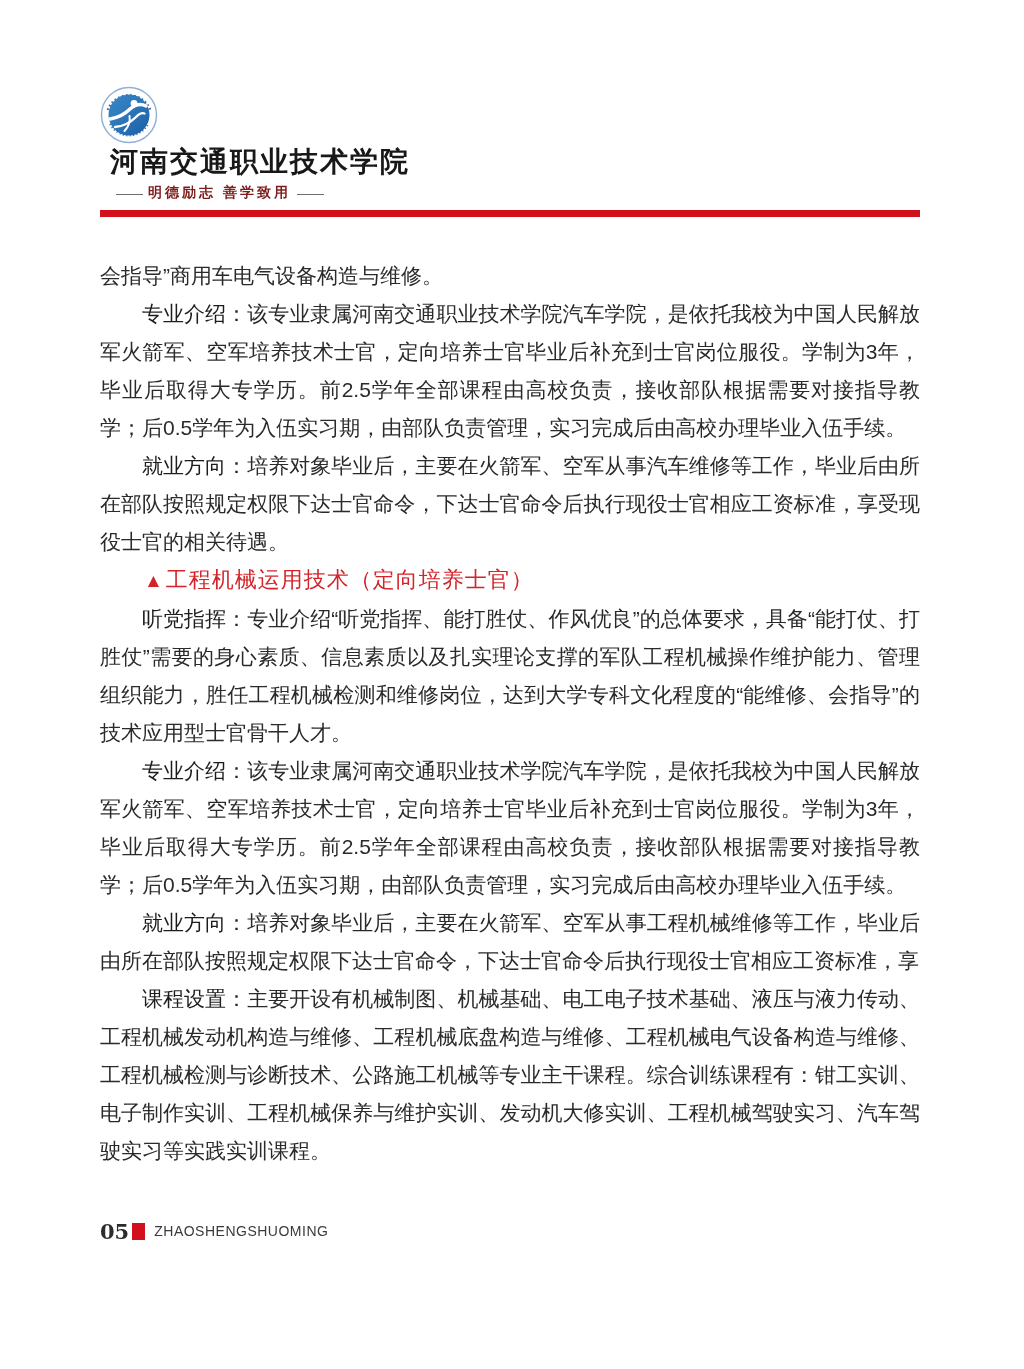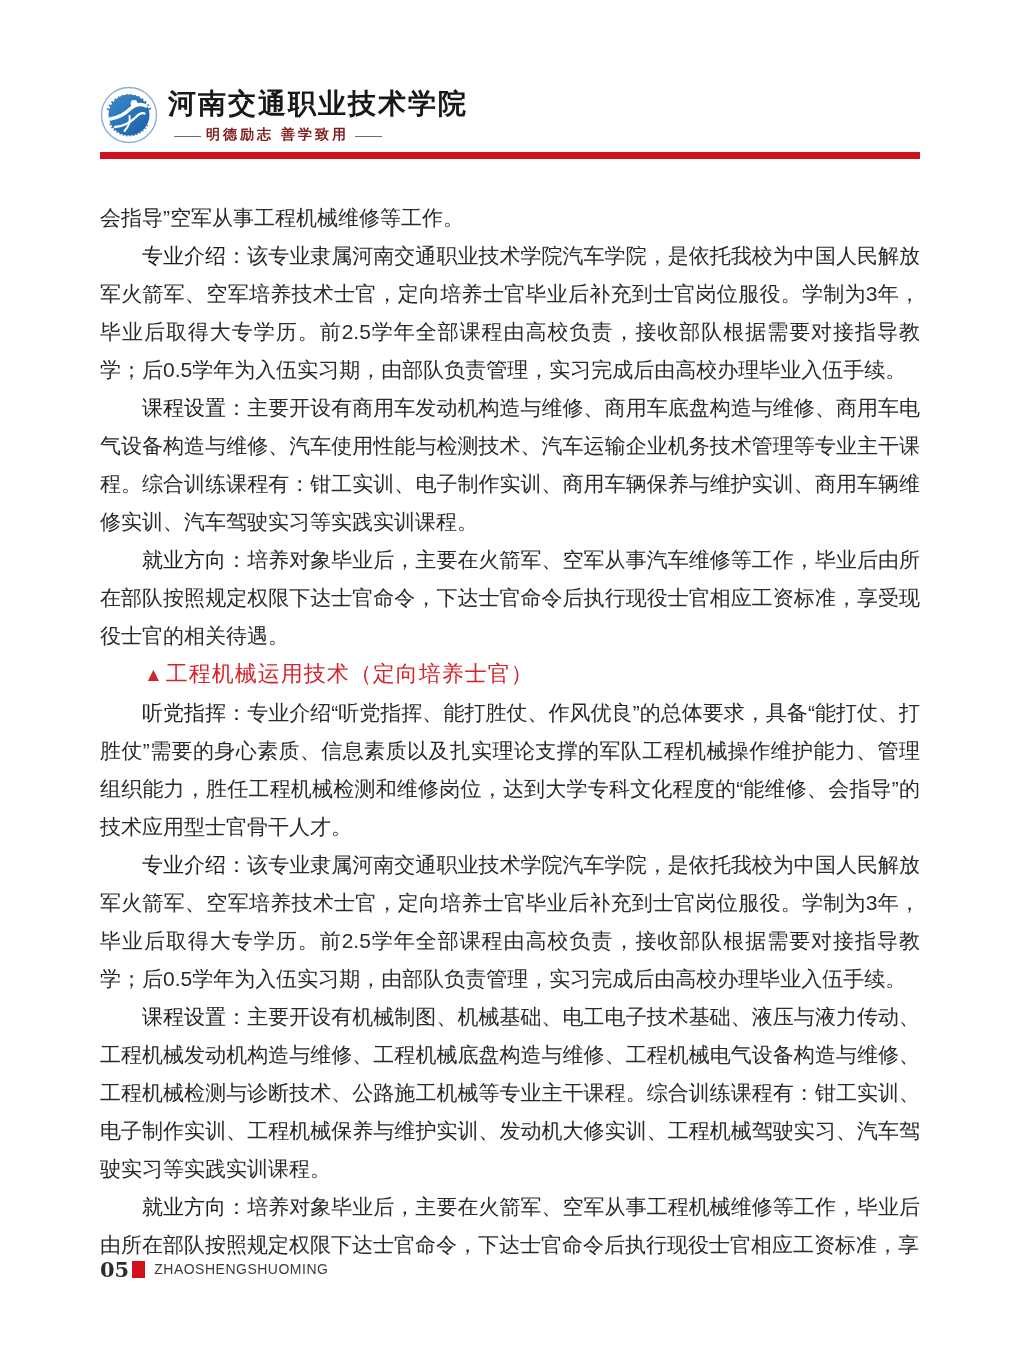"河南交通职业技术学院" .header { flex-direction: none -> column }
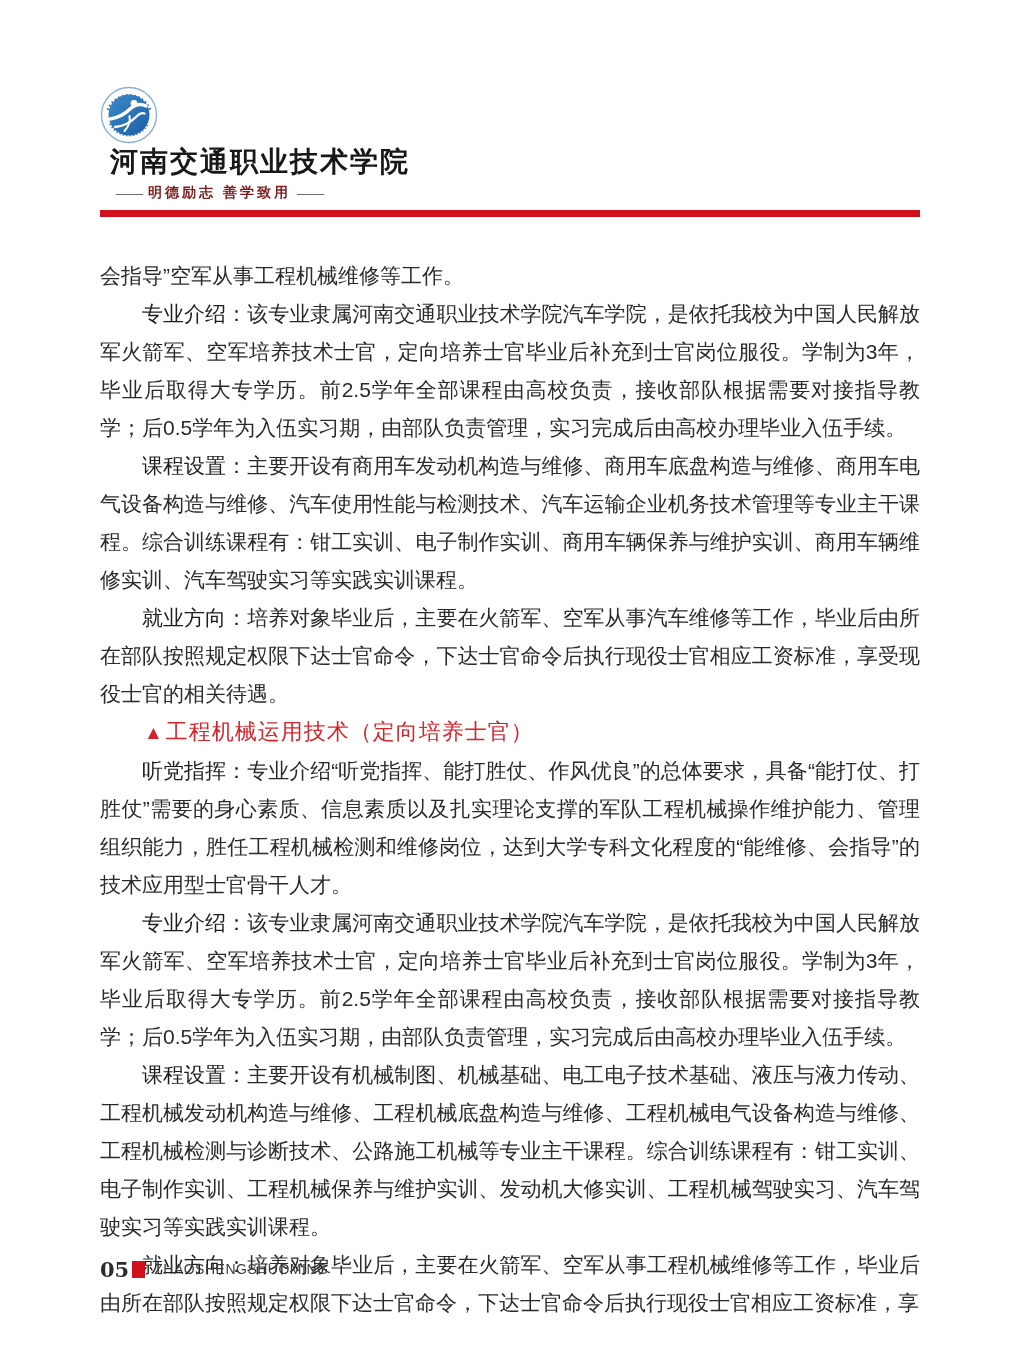"会指导”空军从事工程机械维修等工作。" span { text: 空军从事工程机械维修等工作 -> 商用车电气设备构造与维修 }
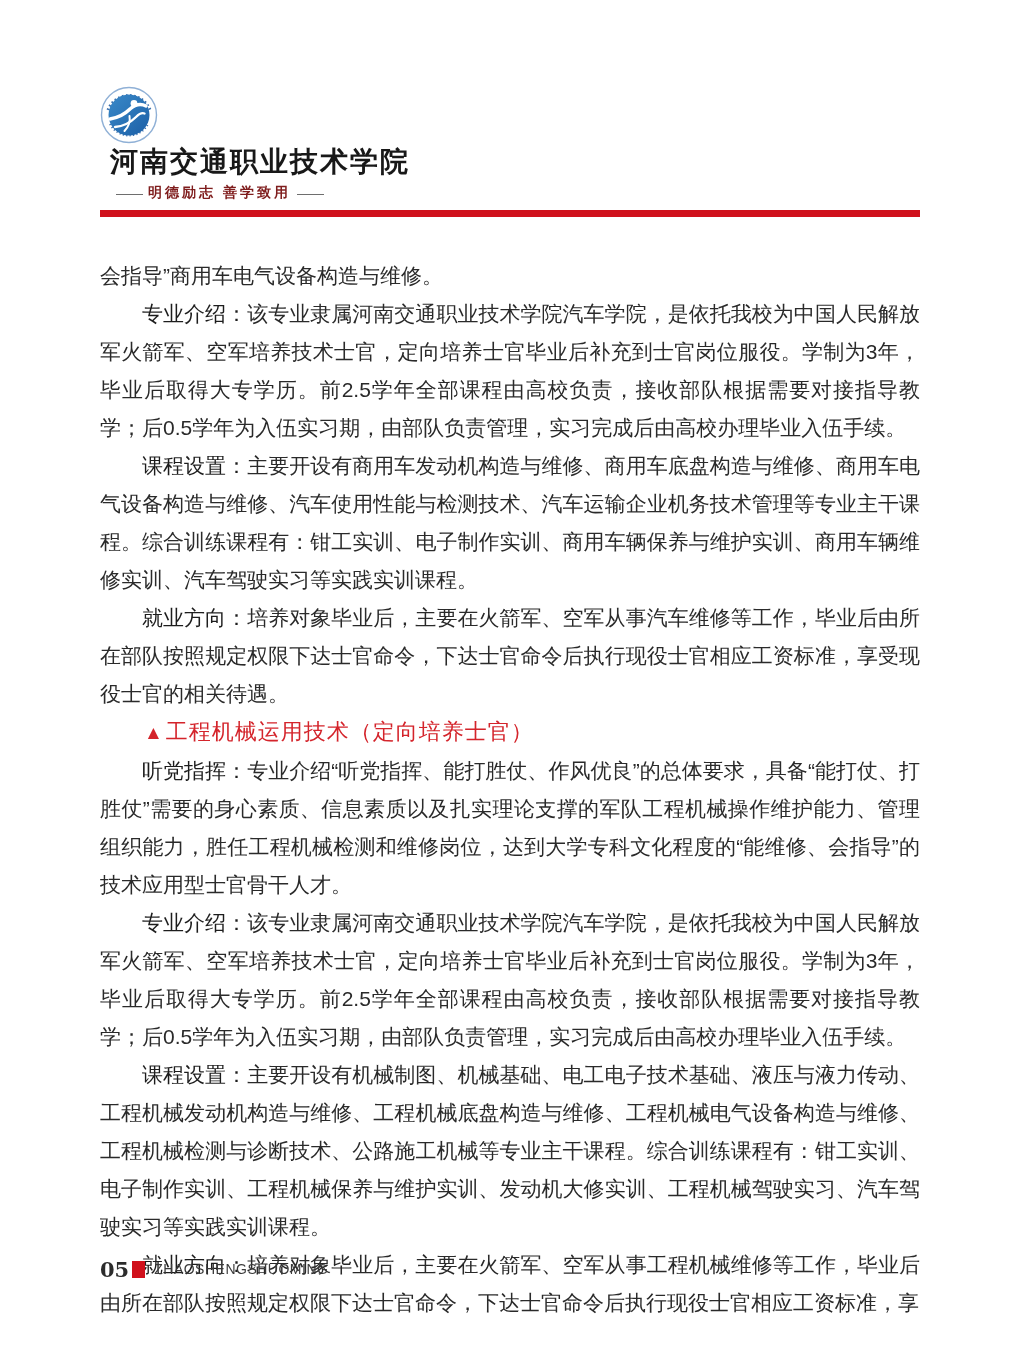"课程设置：主要开设有商用车发动机构造与维修、商用车底盘构造与维修、商用车电气设备" p { html: <p><span>课程设置：</span><span>主要开设有商用车发动机构造与维修、商用车底盘构造与维修、商用车电气设备构造与维修、汽车使用性能与检测技术、汽车运输企业机务技术管理等专业主干课程。综合训练课程有：钳工实训、电子制作实训、商用车辆保养与维护实训、商用车辆维修实训、汽车驾驶实习等实践实训课程。</span></p> -> none }
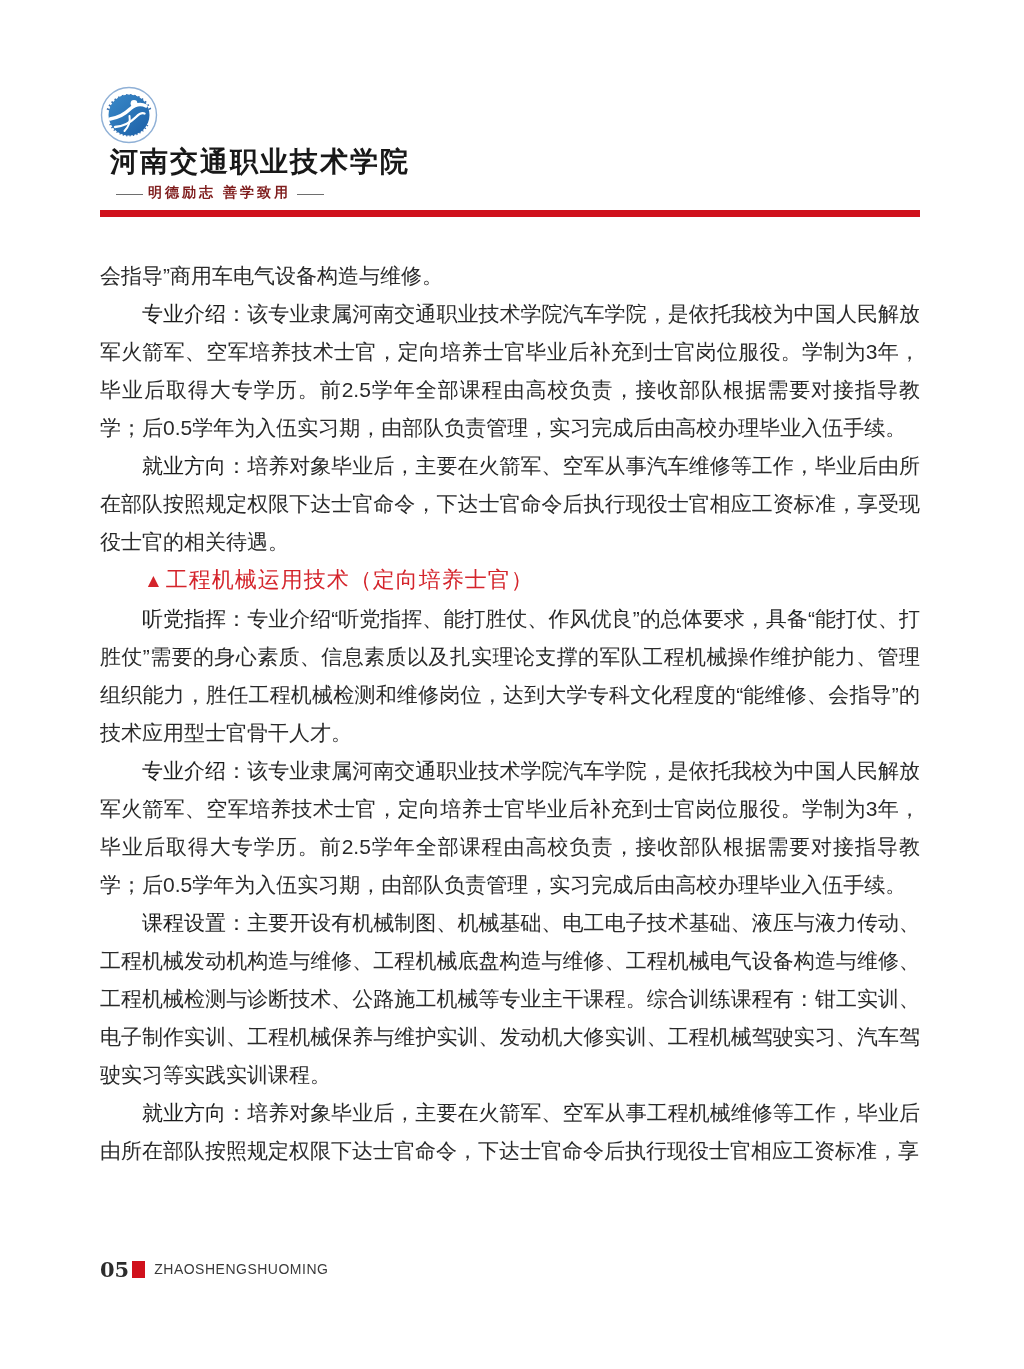"课程设置：主要开设有机械制图、机械基础、电工电子技术基础、液压与液力传动、工程机" p { order: before "就业方向：培养对象毕业后，主要在火箭军、空军从事工程机械维修等工作，毕业后由所在" -> after "就业方向：培养对象毕业后，主要在火箭军、空军从事工程机械维修等工作，毕业后由所在" }
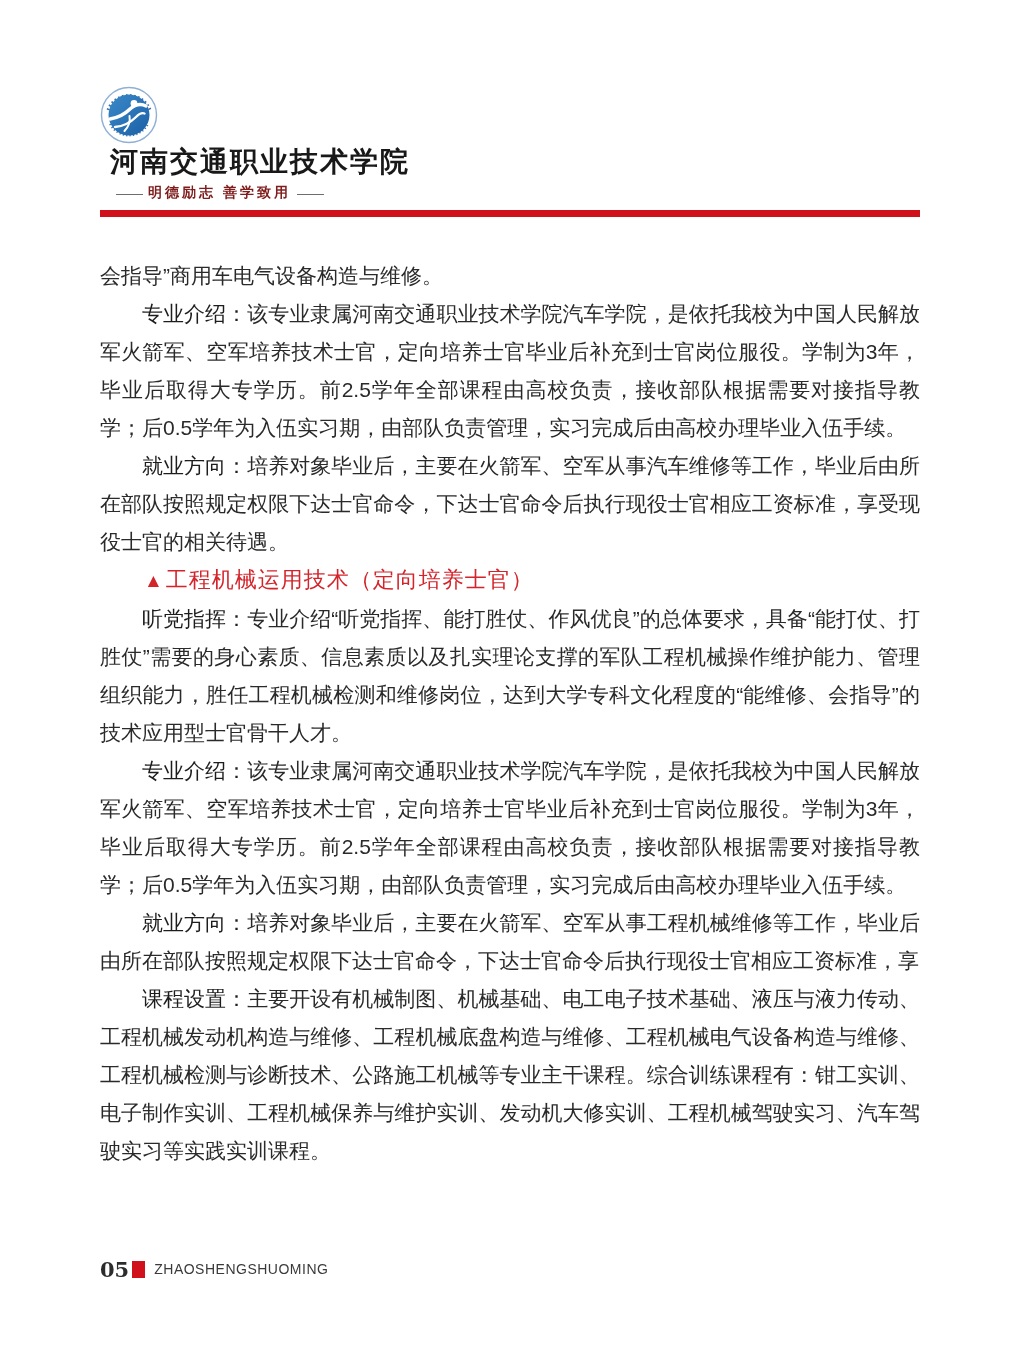"05" .footer { top: 1256px -> 1218px }
